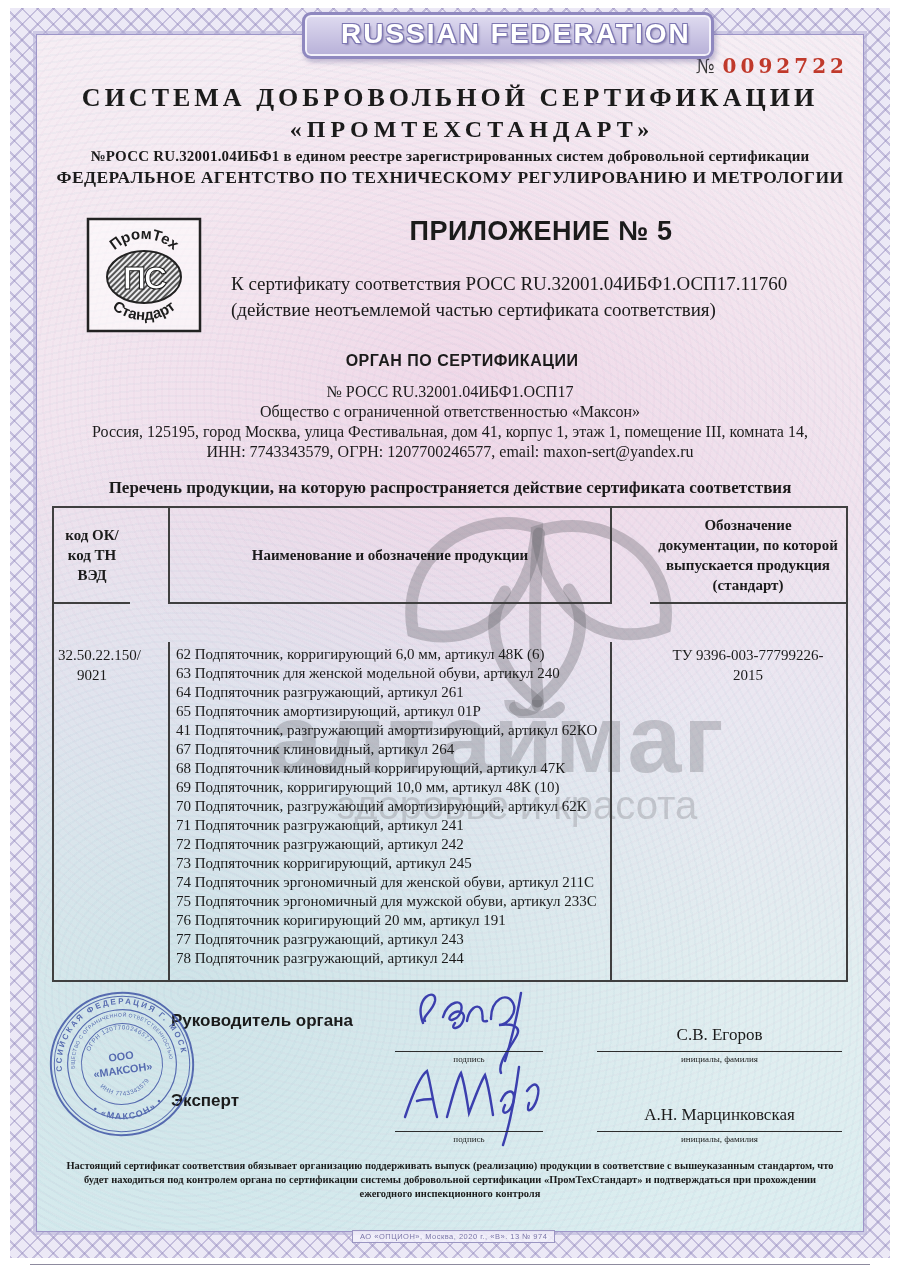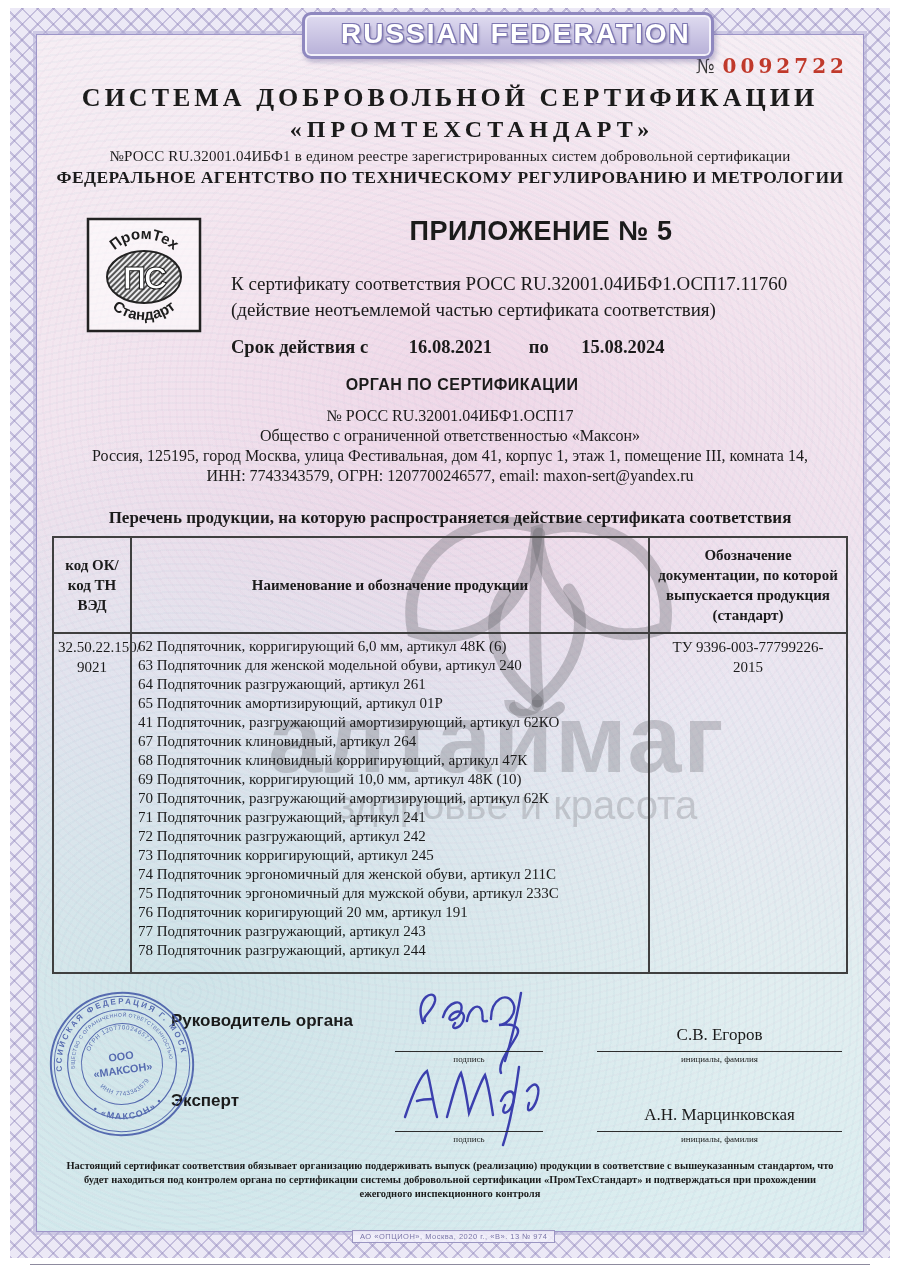"№РОСС RU.32001.04ИБФ1 в едином реестре" .t3 { font-weight: normal -> bold }
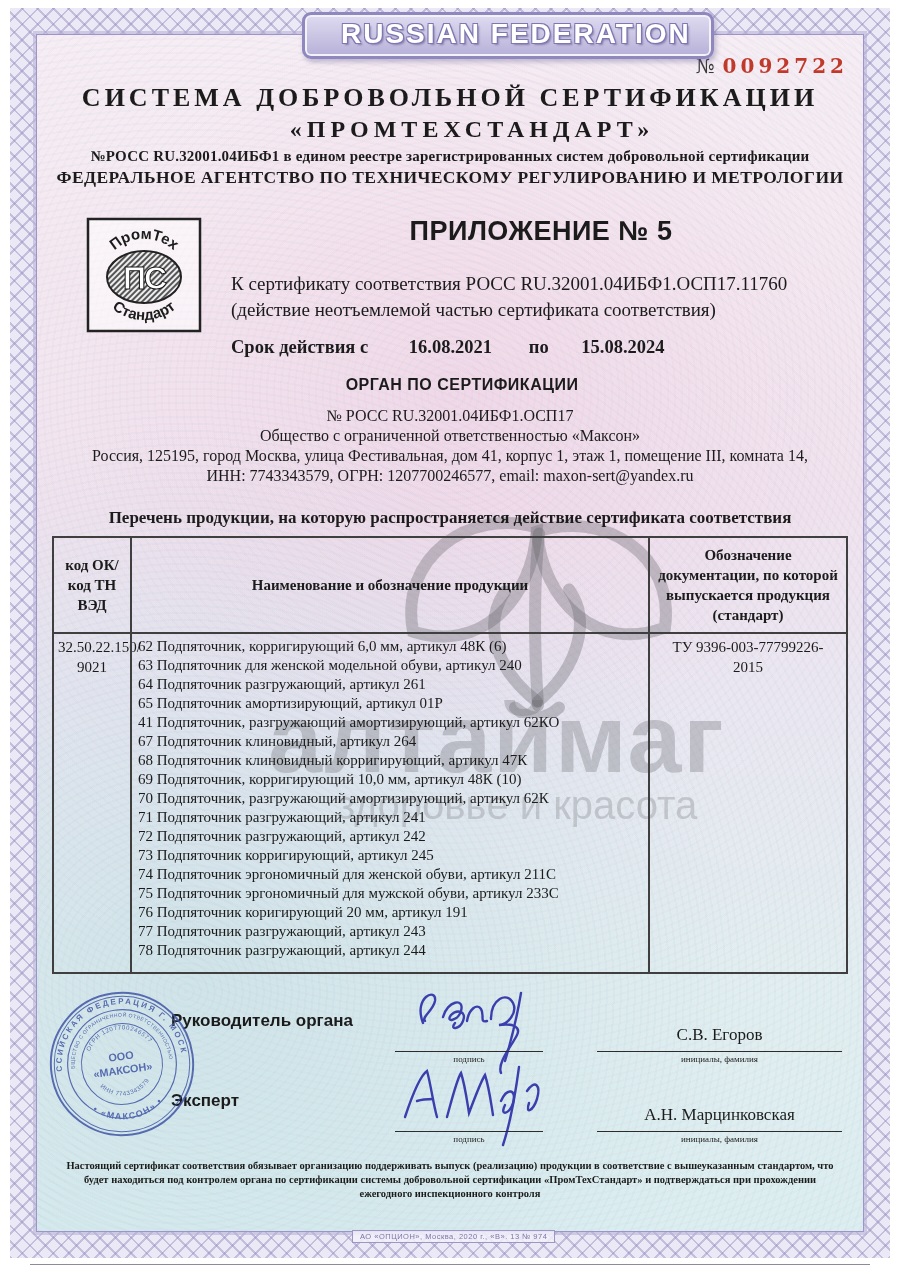"Срок действия с 16.08.2021 по" div.validity { html: <div> <span>Срок действия с</span> <span>16.08.2021</span> <span>по</span> <span>15.08.2024</span> </div> -> none }
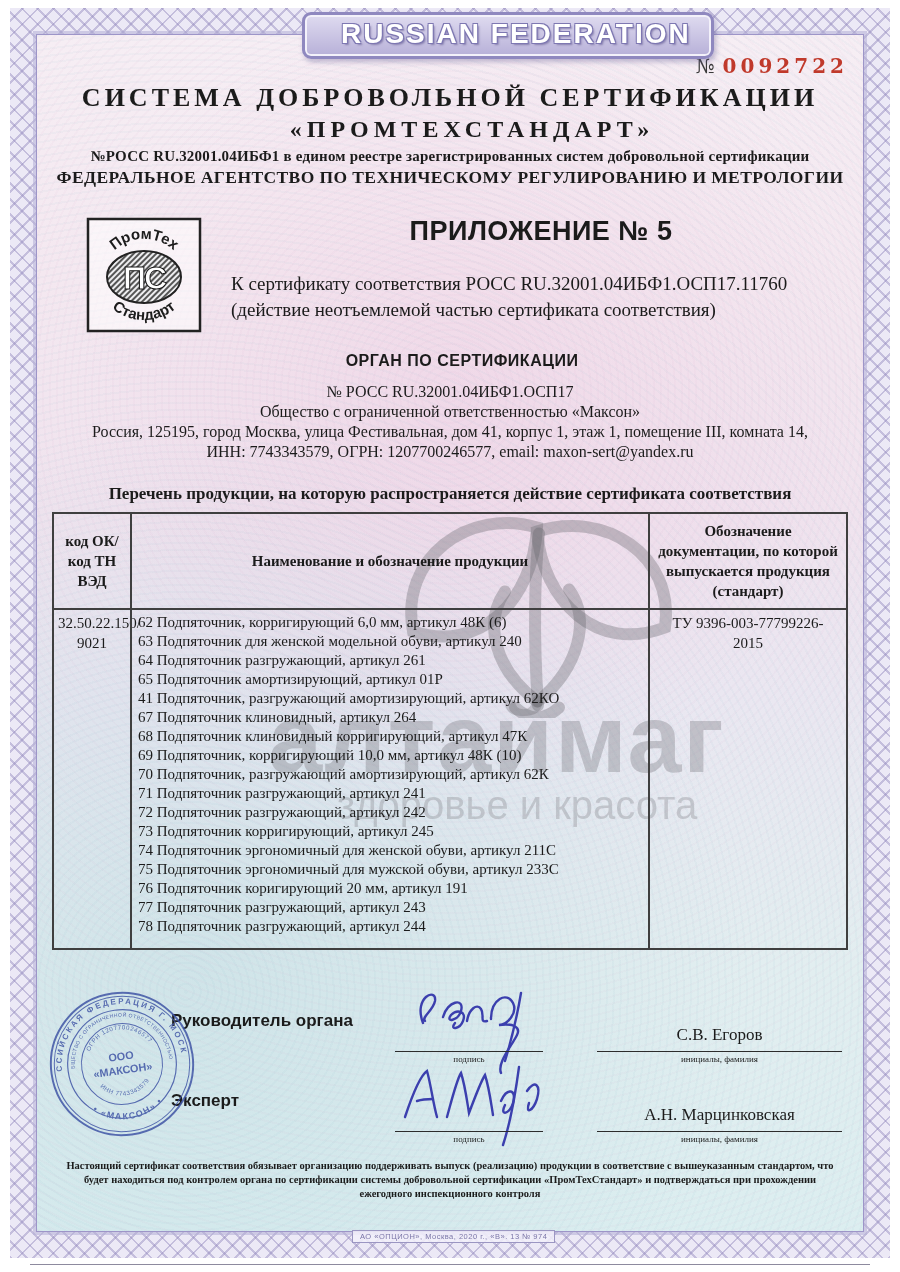"Перечень продукции, на которую" .products-title { margin-top: 22px -> 16px }
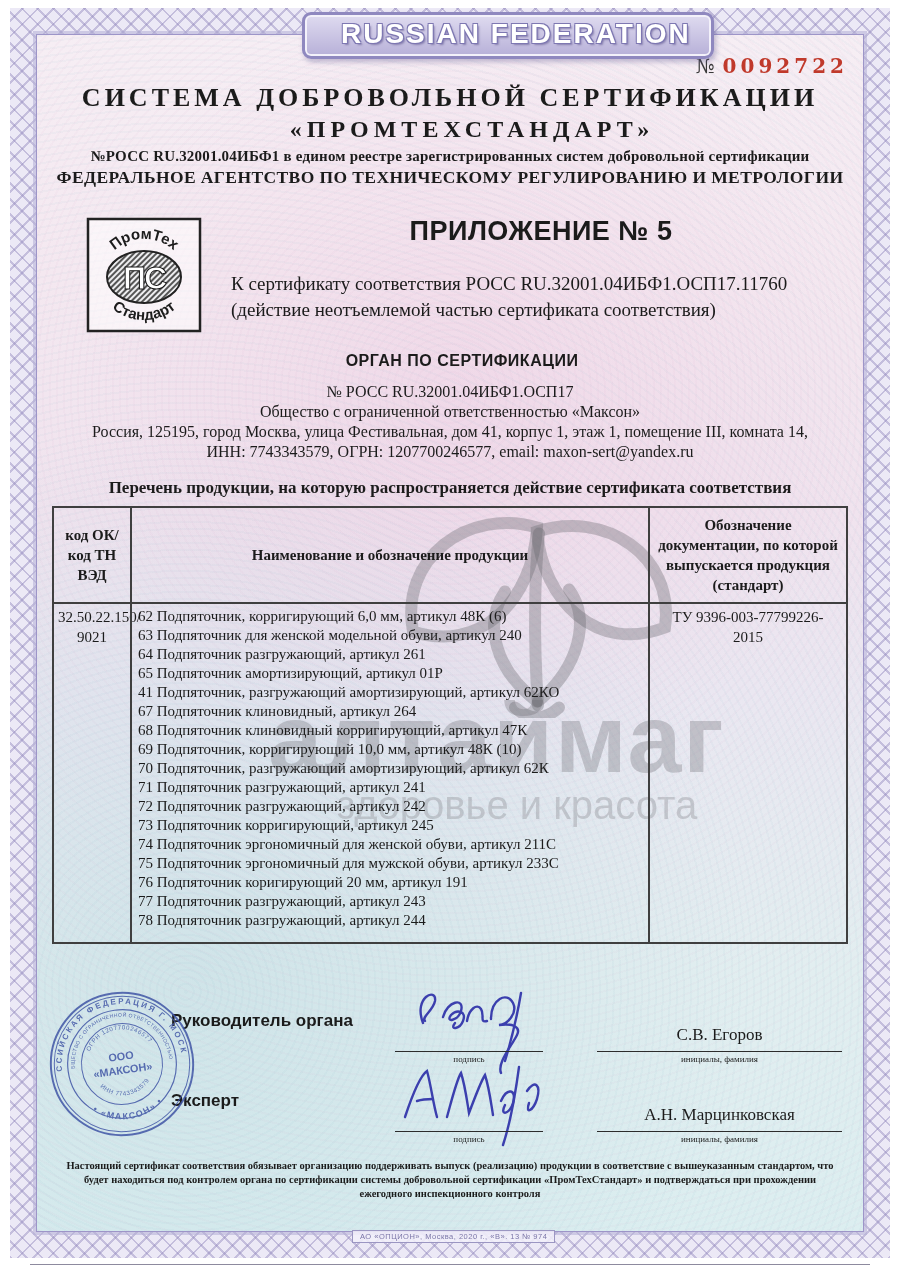"код ОК/код ТН ВЭД" .ptable { gap: none -> 38px }
